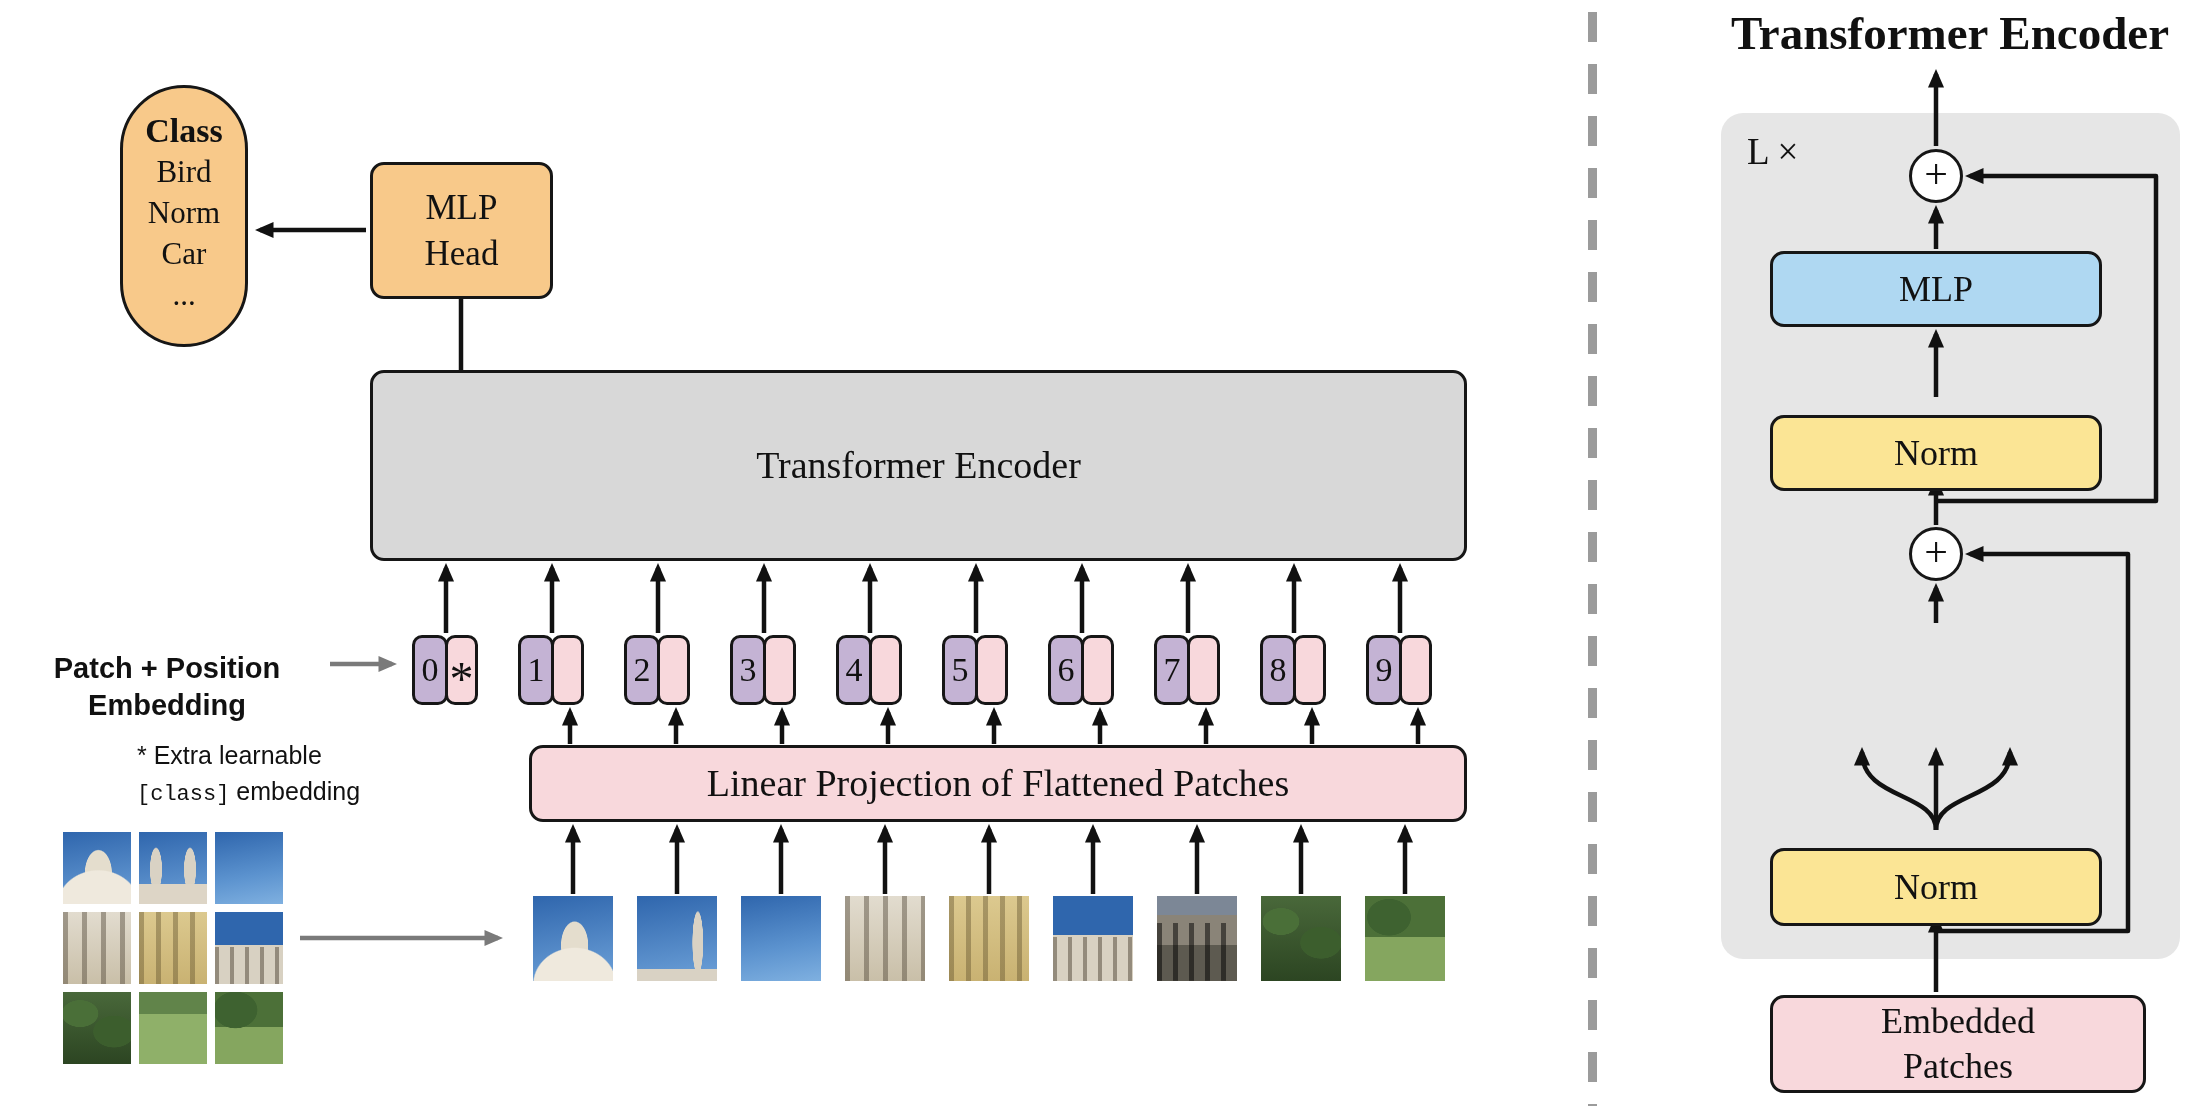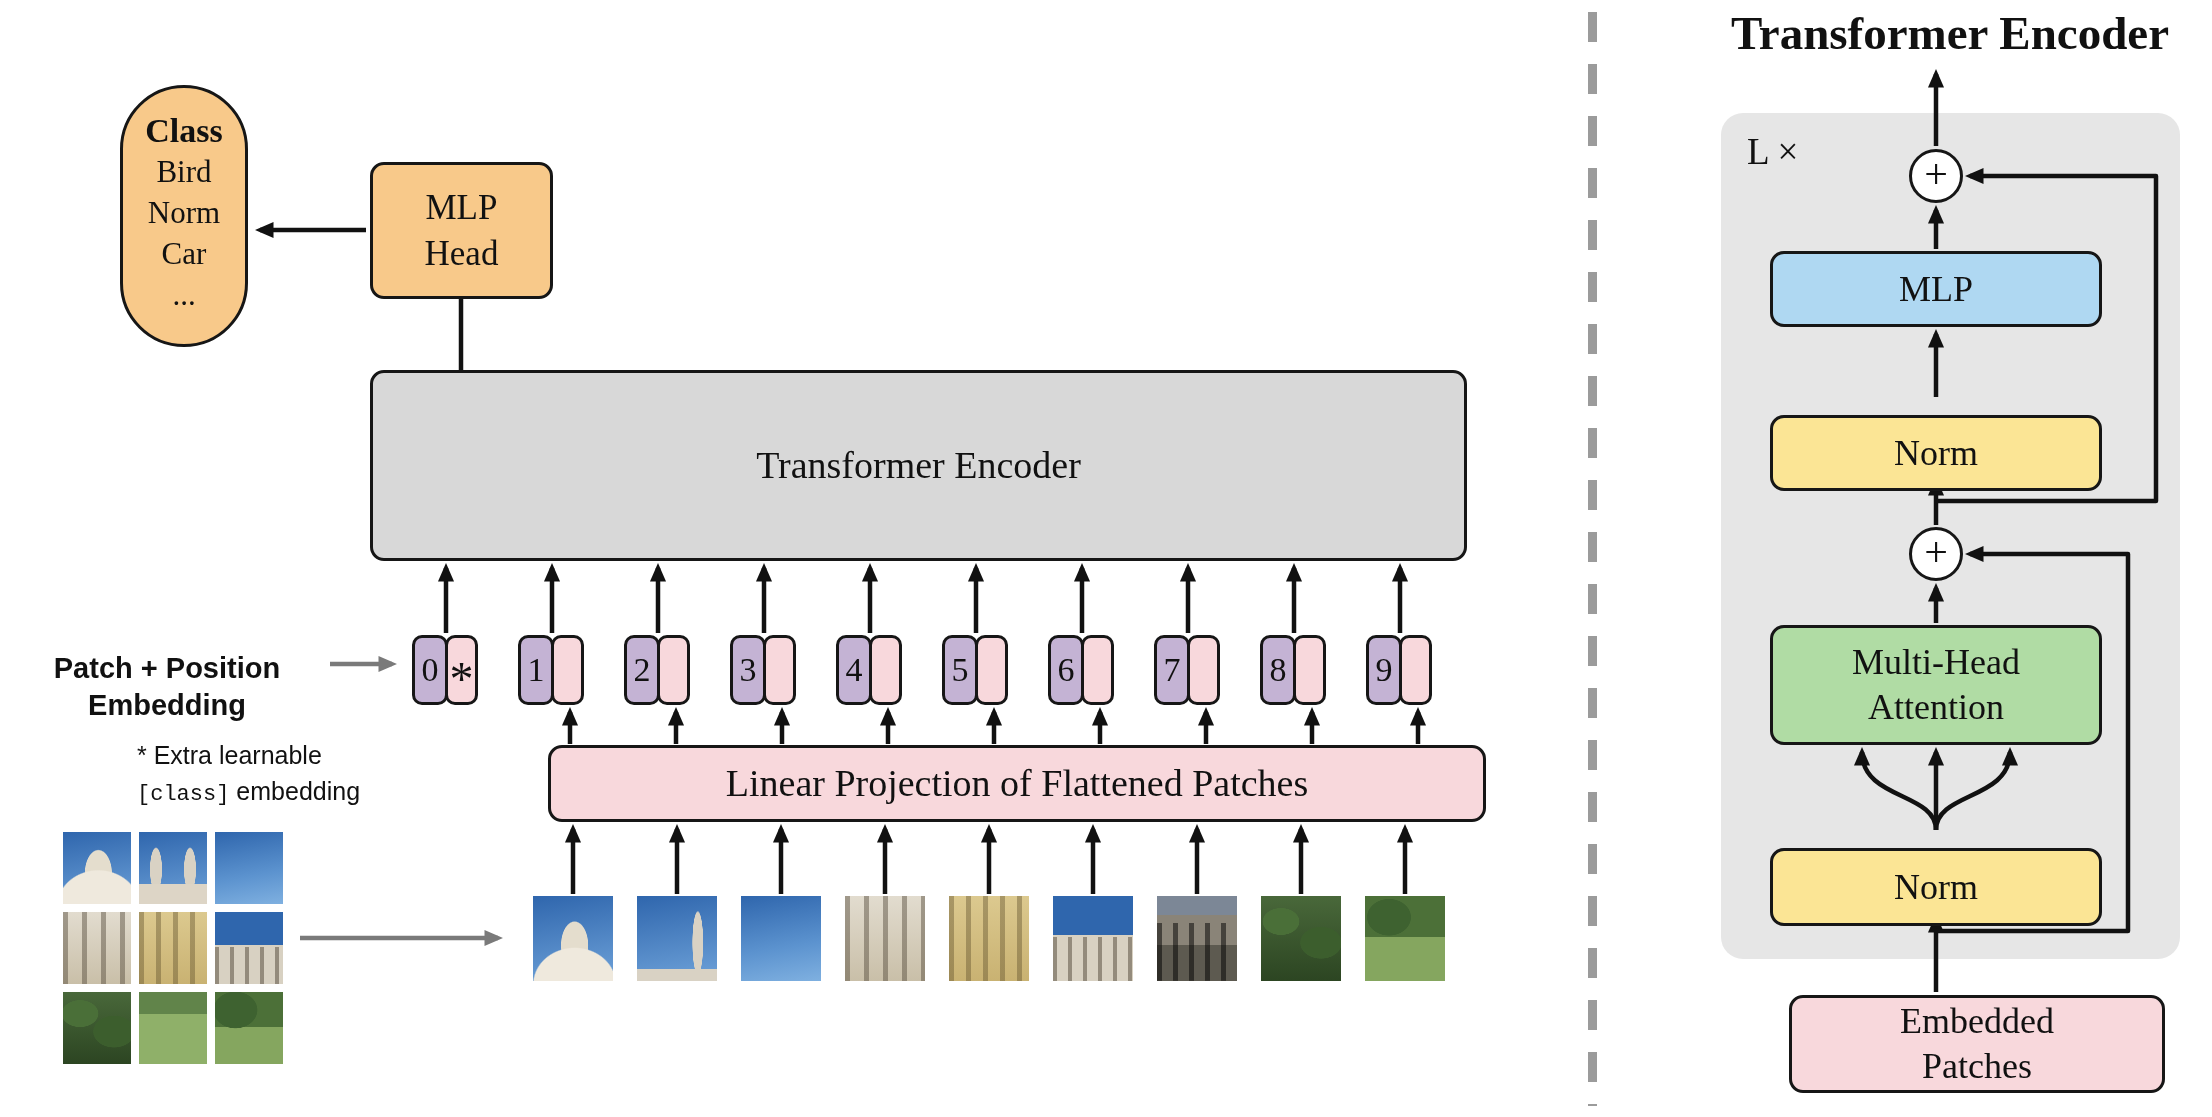"Multi-Head" div.box { html: <div>Multi-Head Attention</div> -> none }
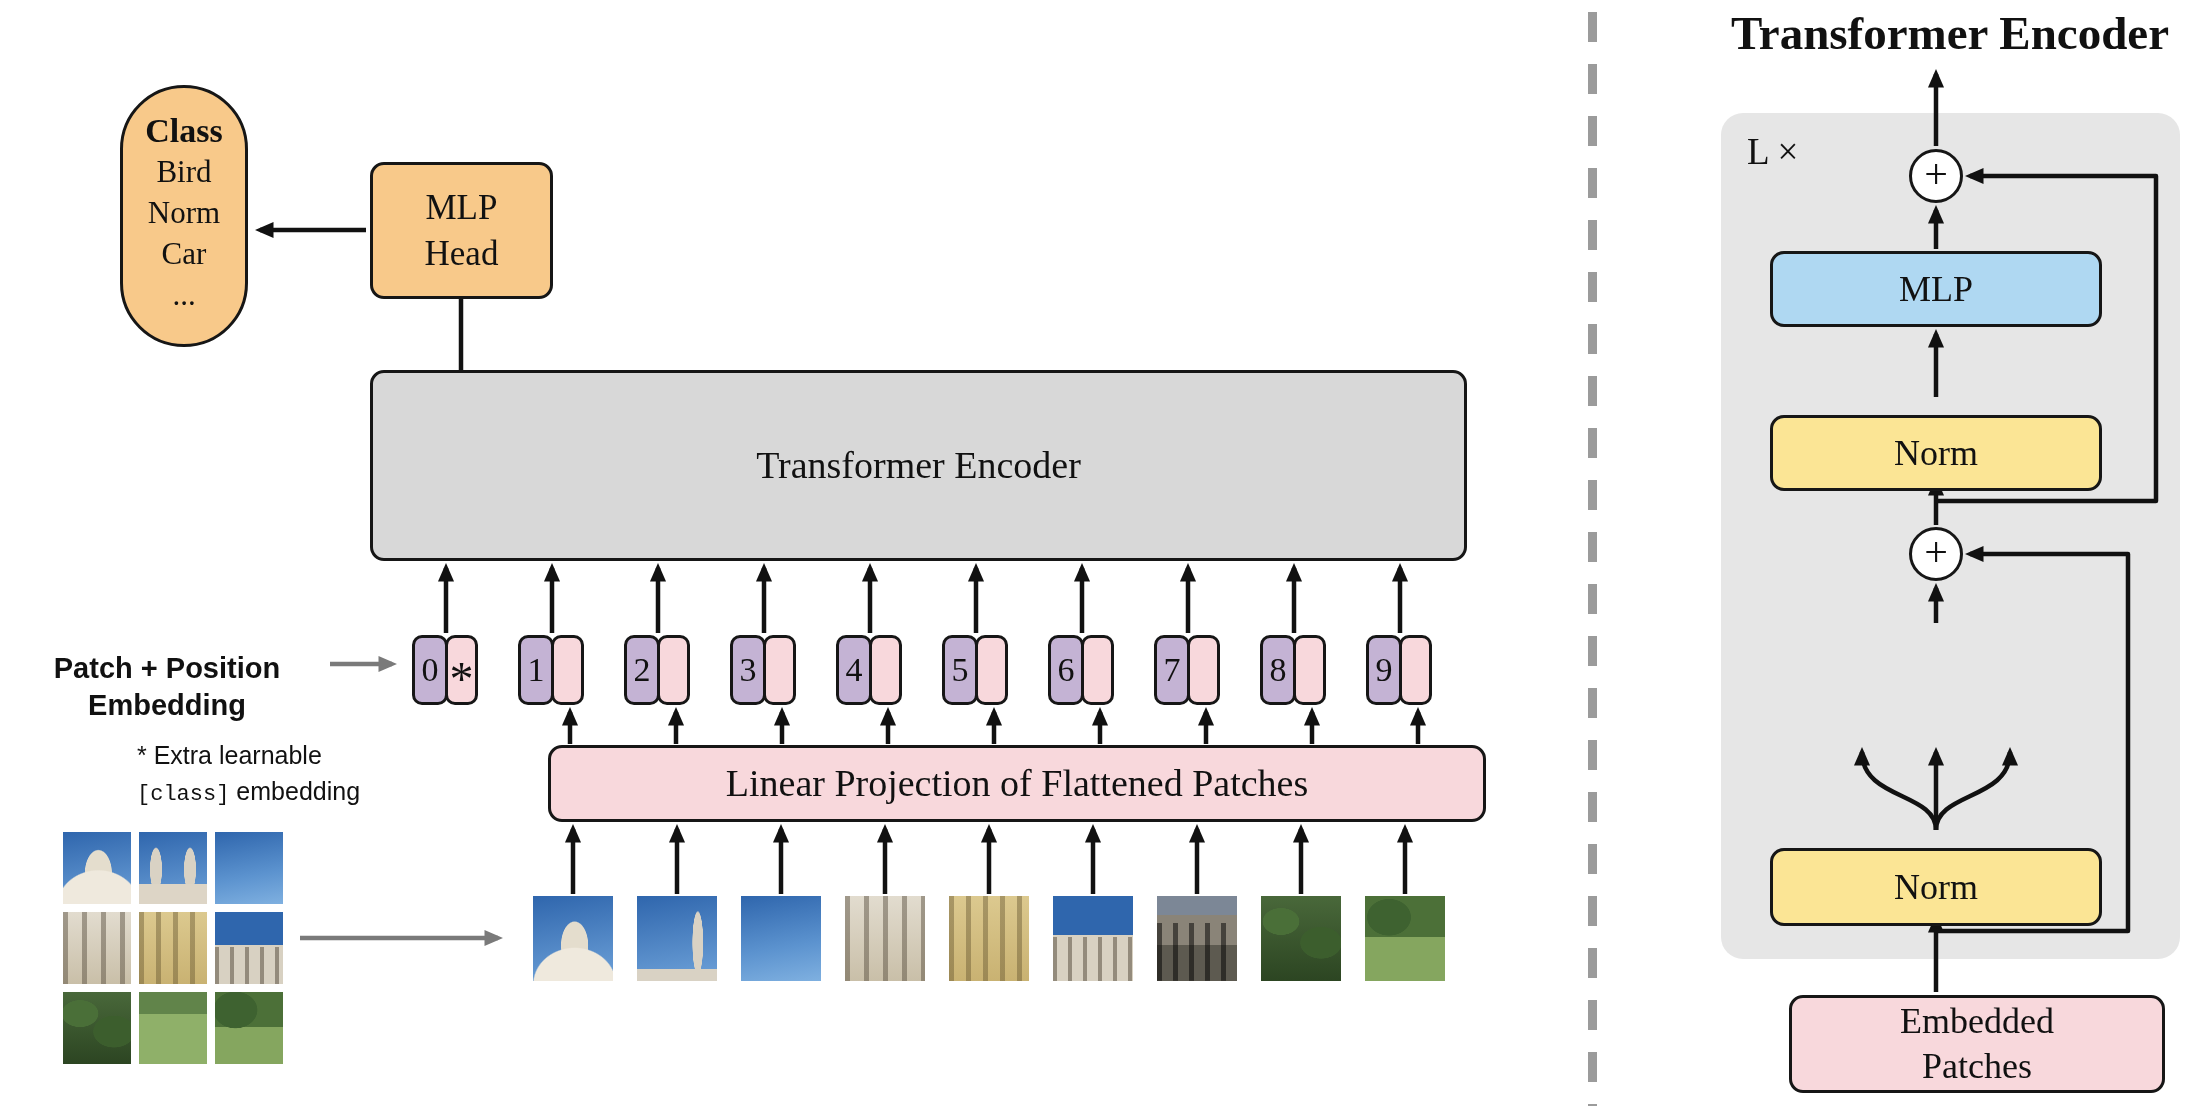"Linear Projection of Flattened Patches" .pink { margin-left: 19px -> none }
